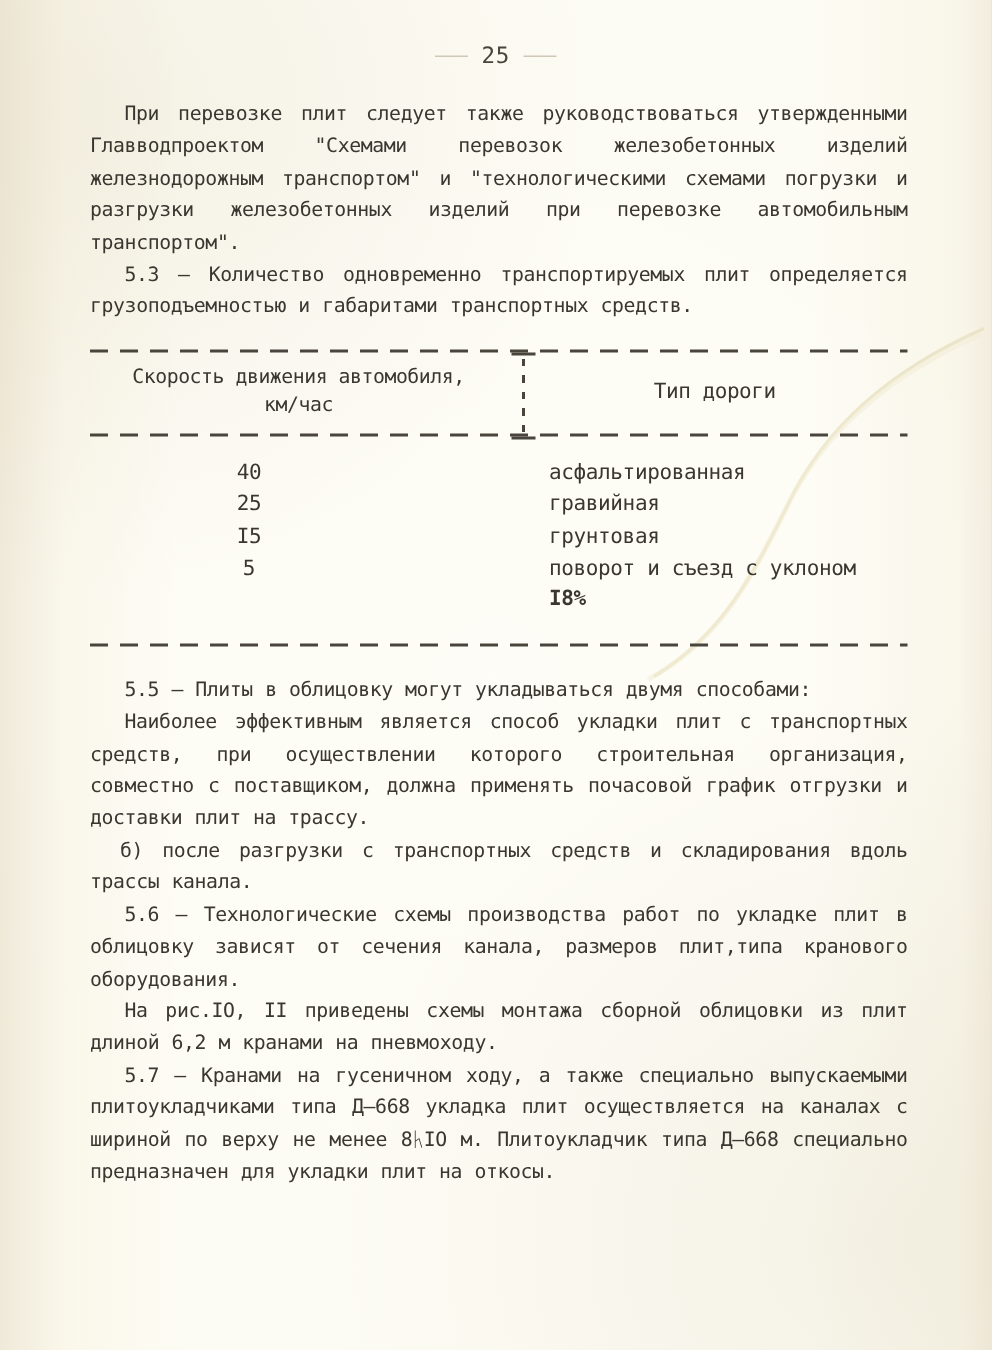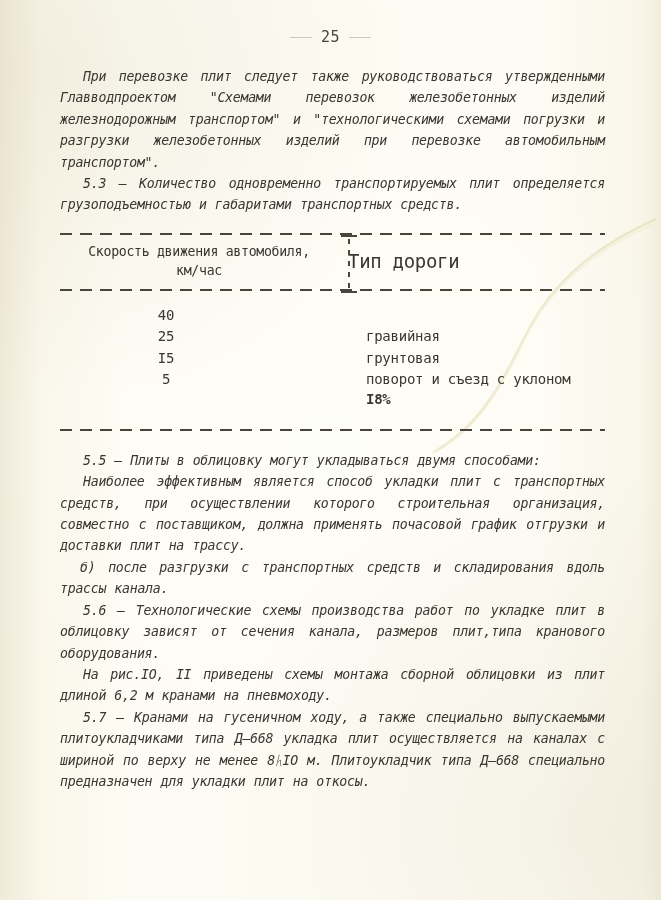"При перевозке плит следует также" p.para { font-style: italic -> none }
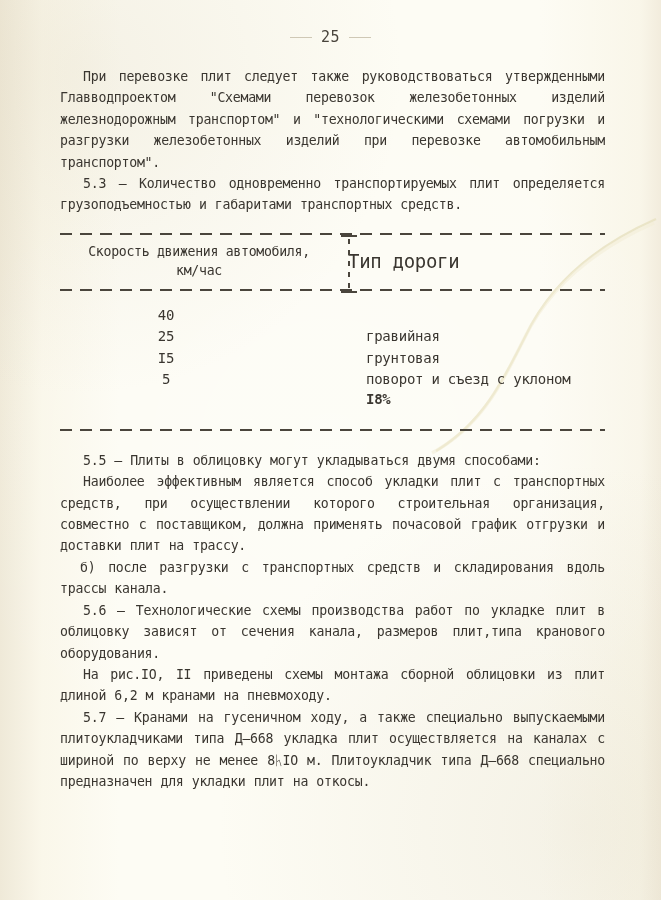"Тип дороги" .thead .col2 { font-size: 19px -> 14px; text-align: left -> center }
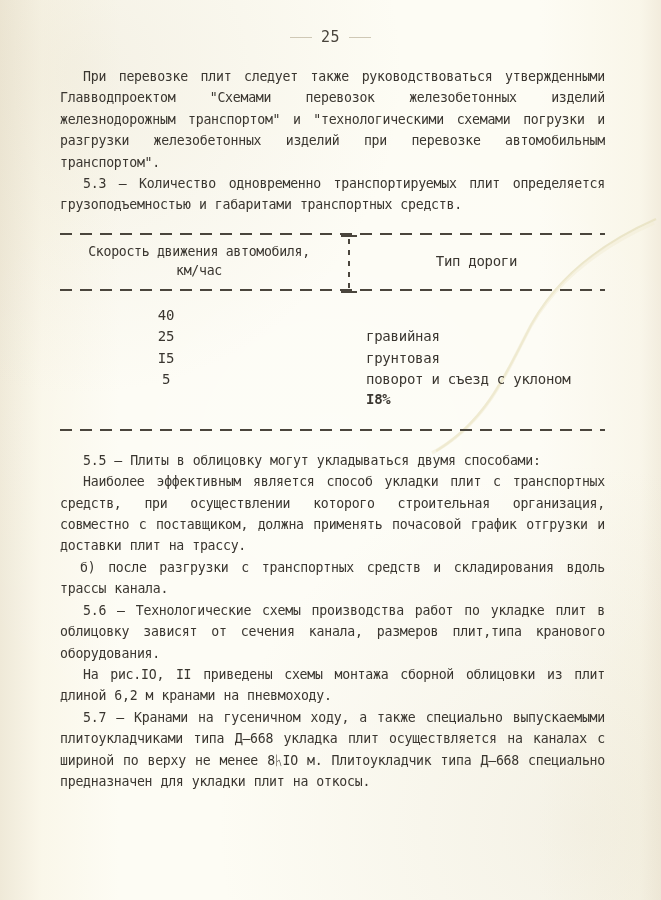"асфальтированная" div.c2 { html: none -> <div> <span>асфальтированная</span> </div> }
